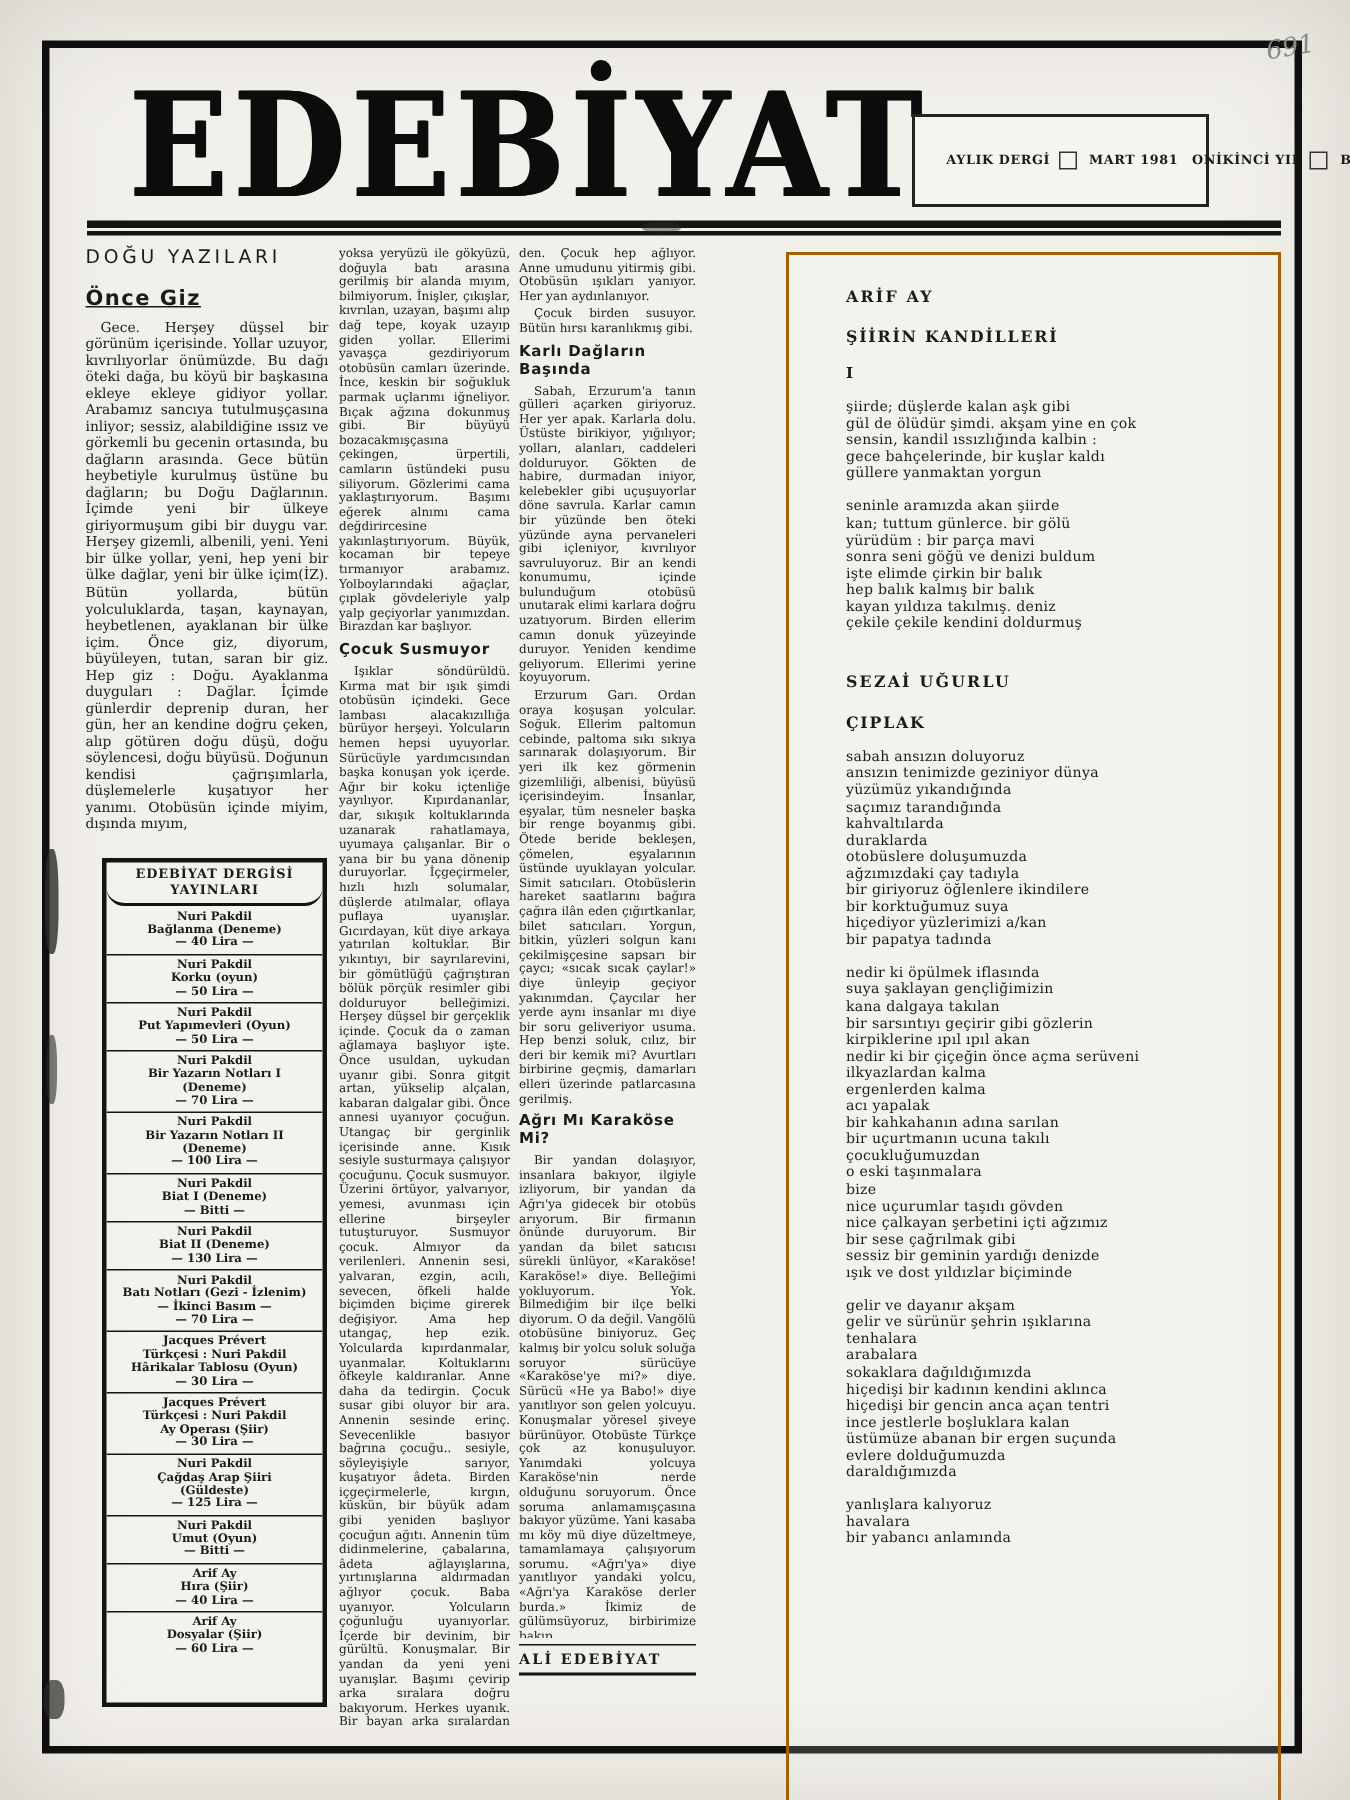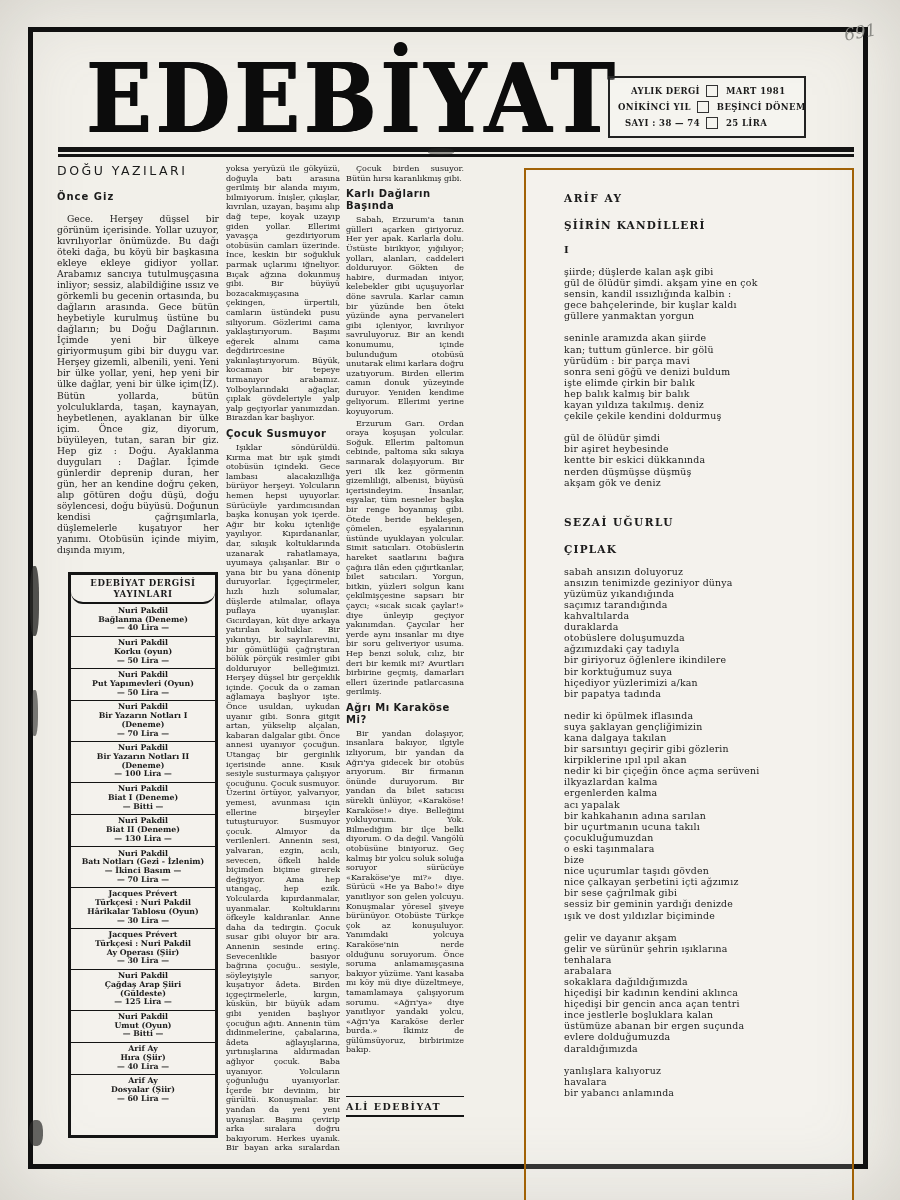"AYLIK DERGİ" .info-box { flex-direction: column -> row }
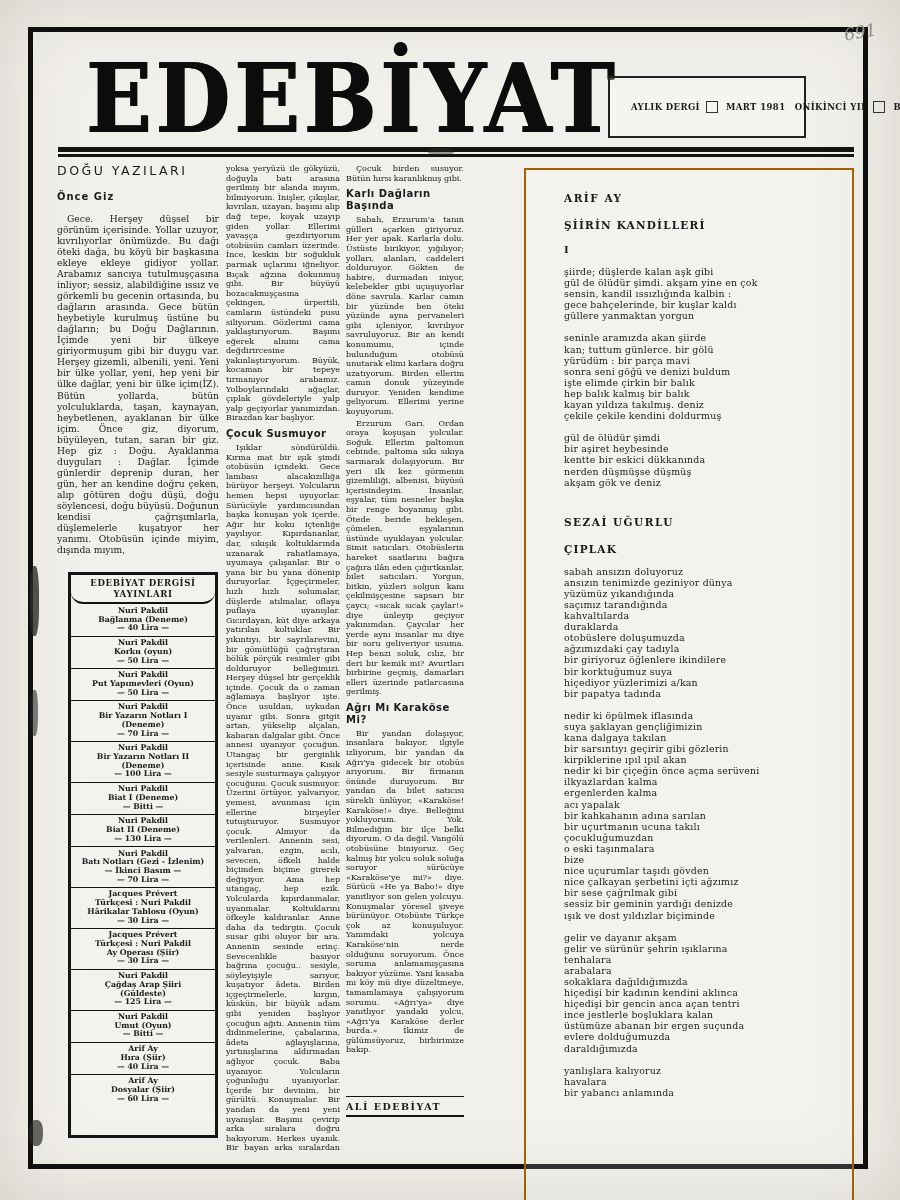"den. Çocuk hep ağlıyor. Anne" p { html: none -> <p>den. Çocuk hep ağlıyor. Anne umudunu yitirmiş gibi. Otobüsün ışıkları yanıyor. Her yan aydınlanıyor.</p> }
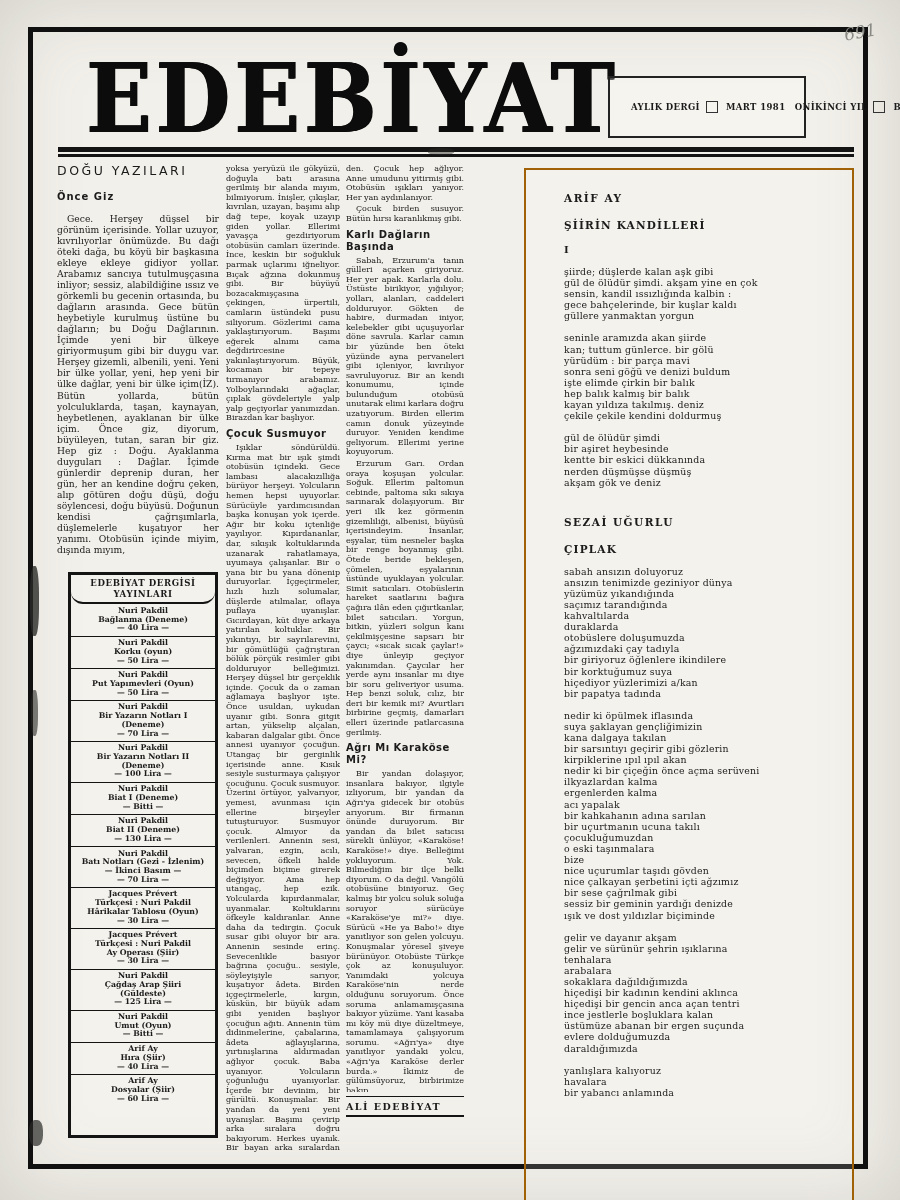"Önce Giz" .h-oncegiz { font-size: 10px -> 14px; text-decoration: none -> underline }
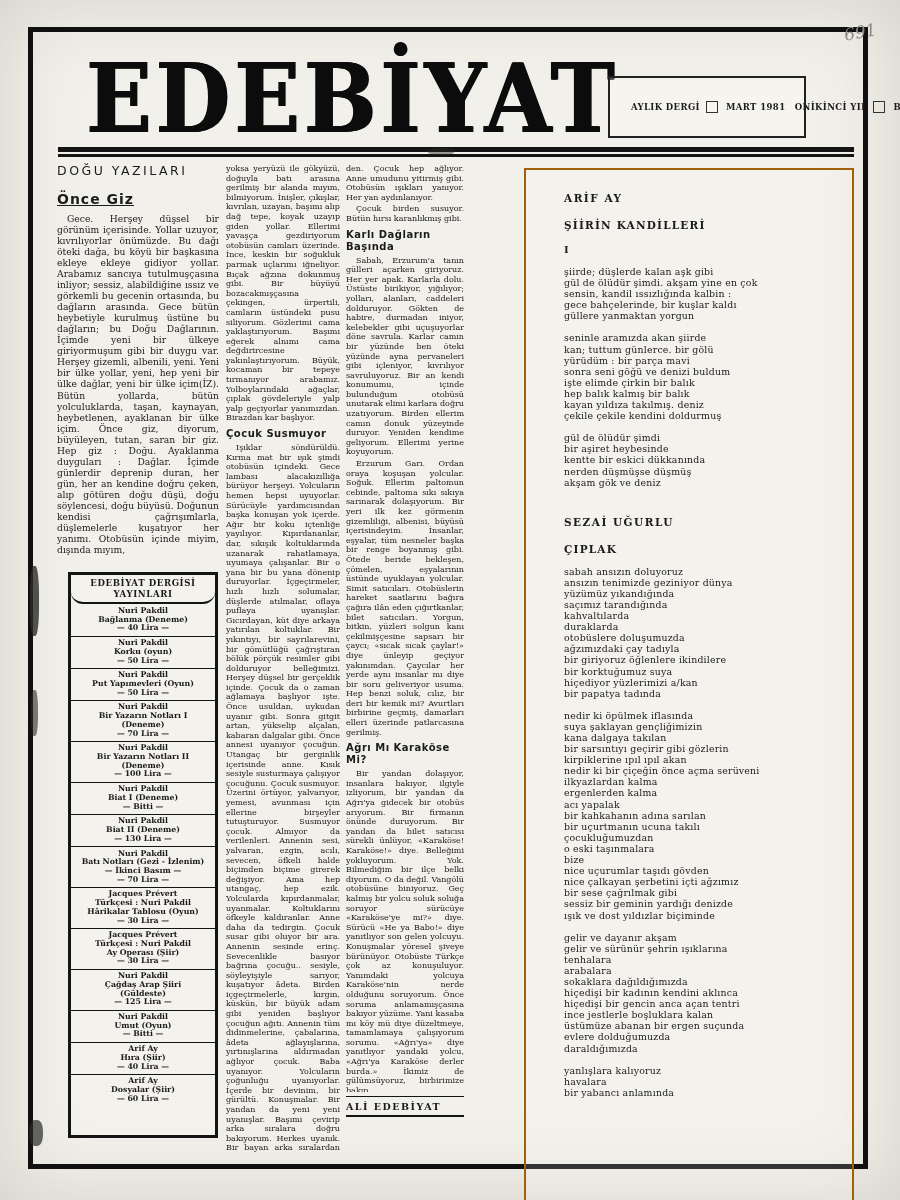"gül de ölüdür şimdi" div.stanza { html: <div>gül de ölüdür şimdi bir aşiret heybesinde kentte bir eskici dükkanında nerden düşmüşse düşmüş akşam gök ve deniz</div> -> none }
